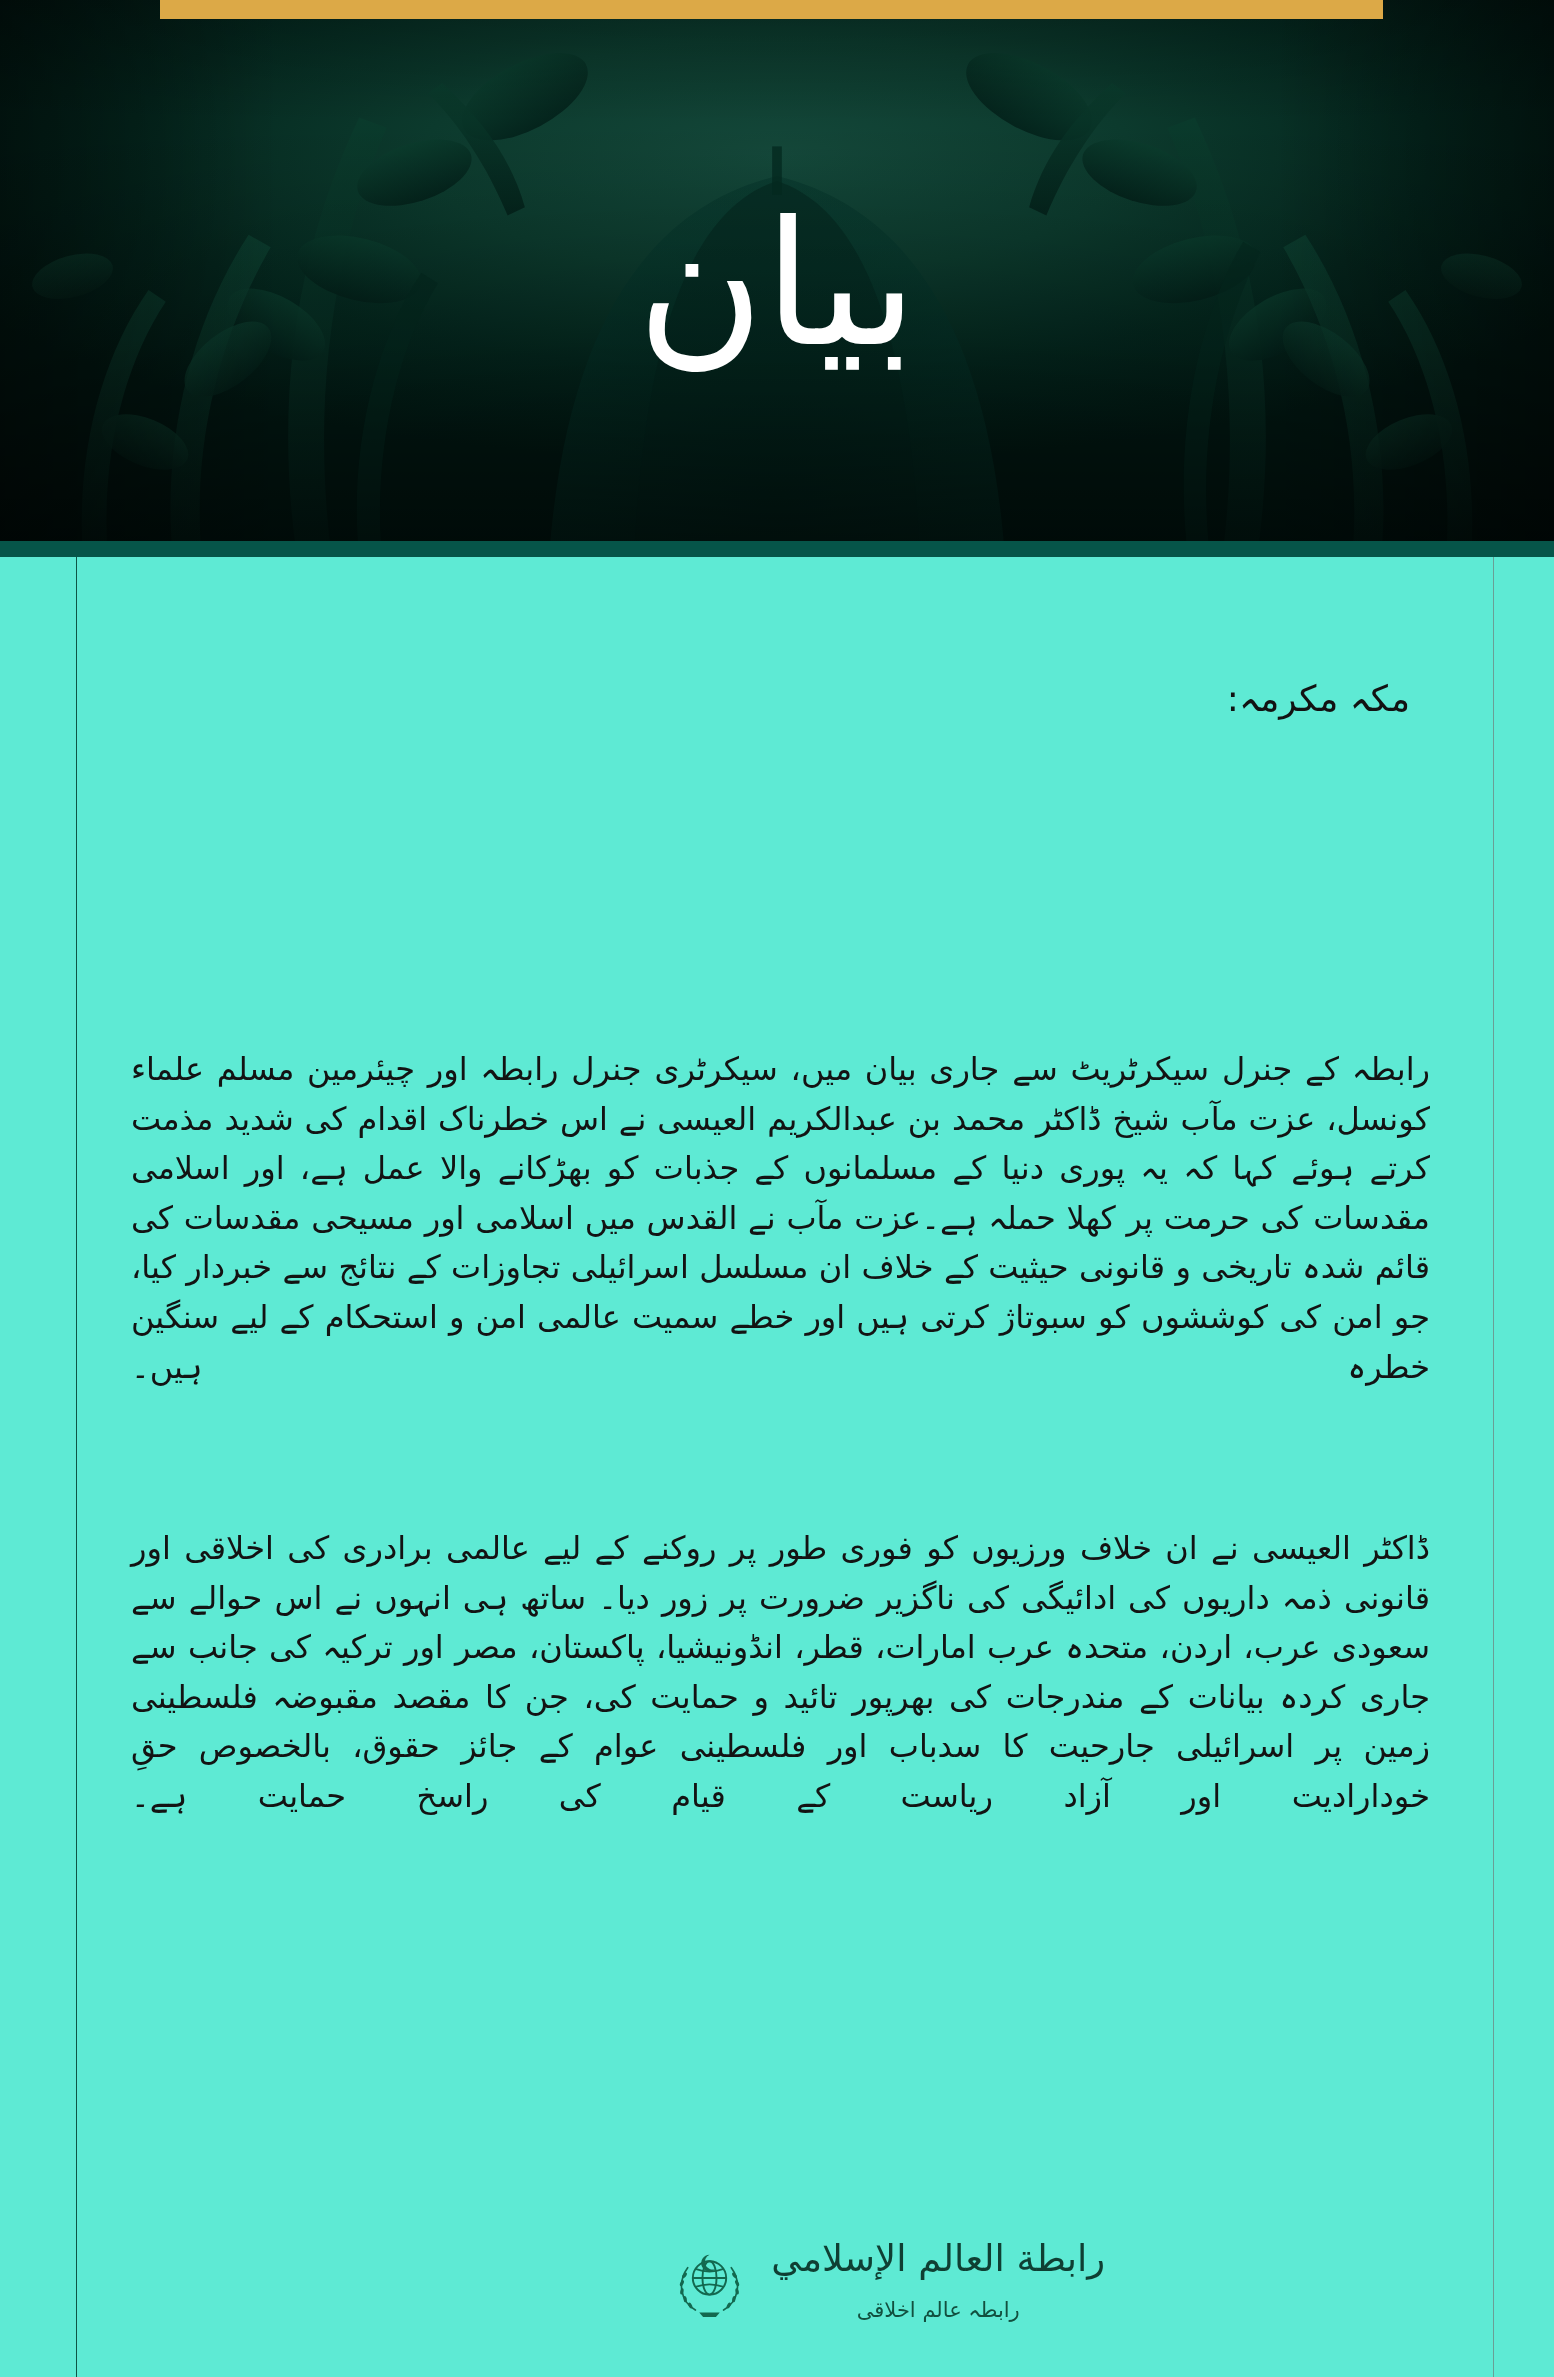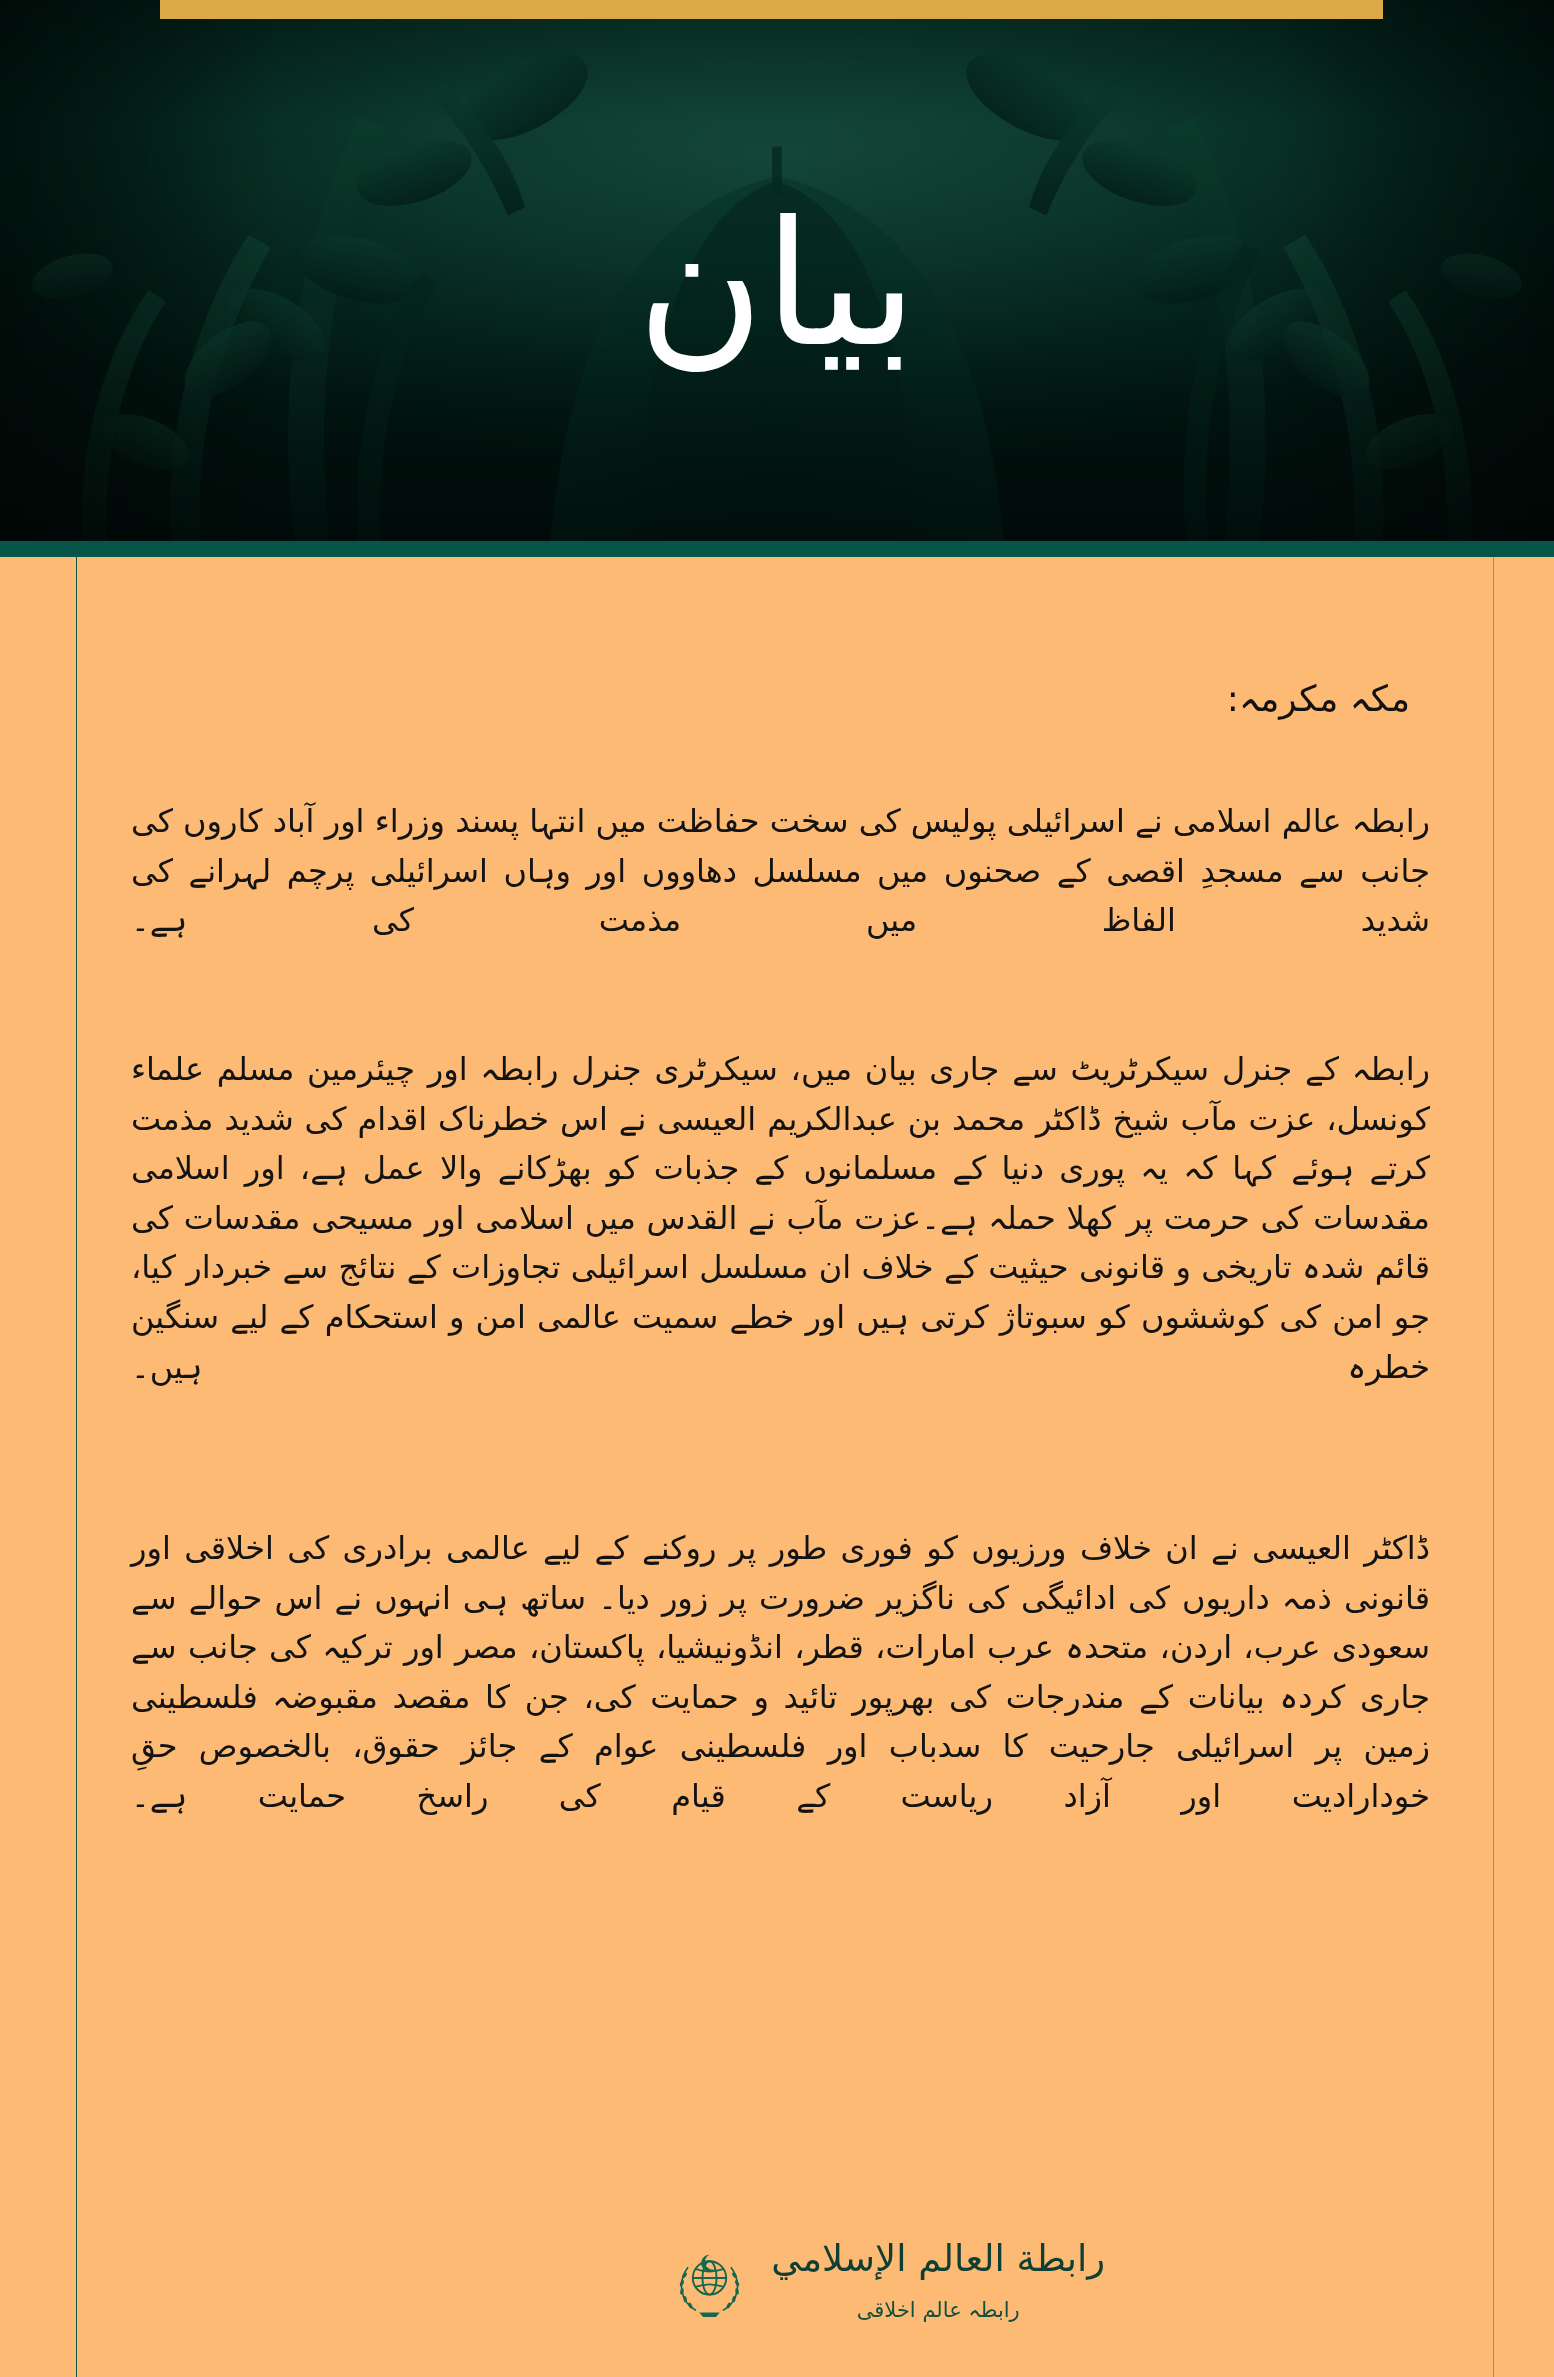"مکہ مکرمہ:" .sheet { background: #fdba74 -> #5eead4 }
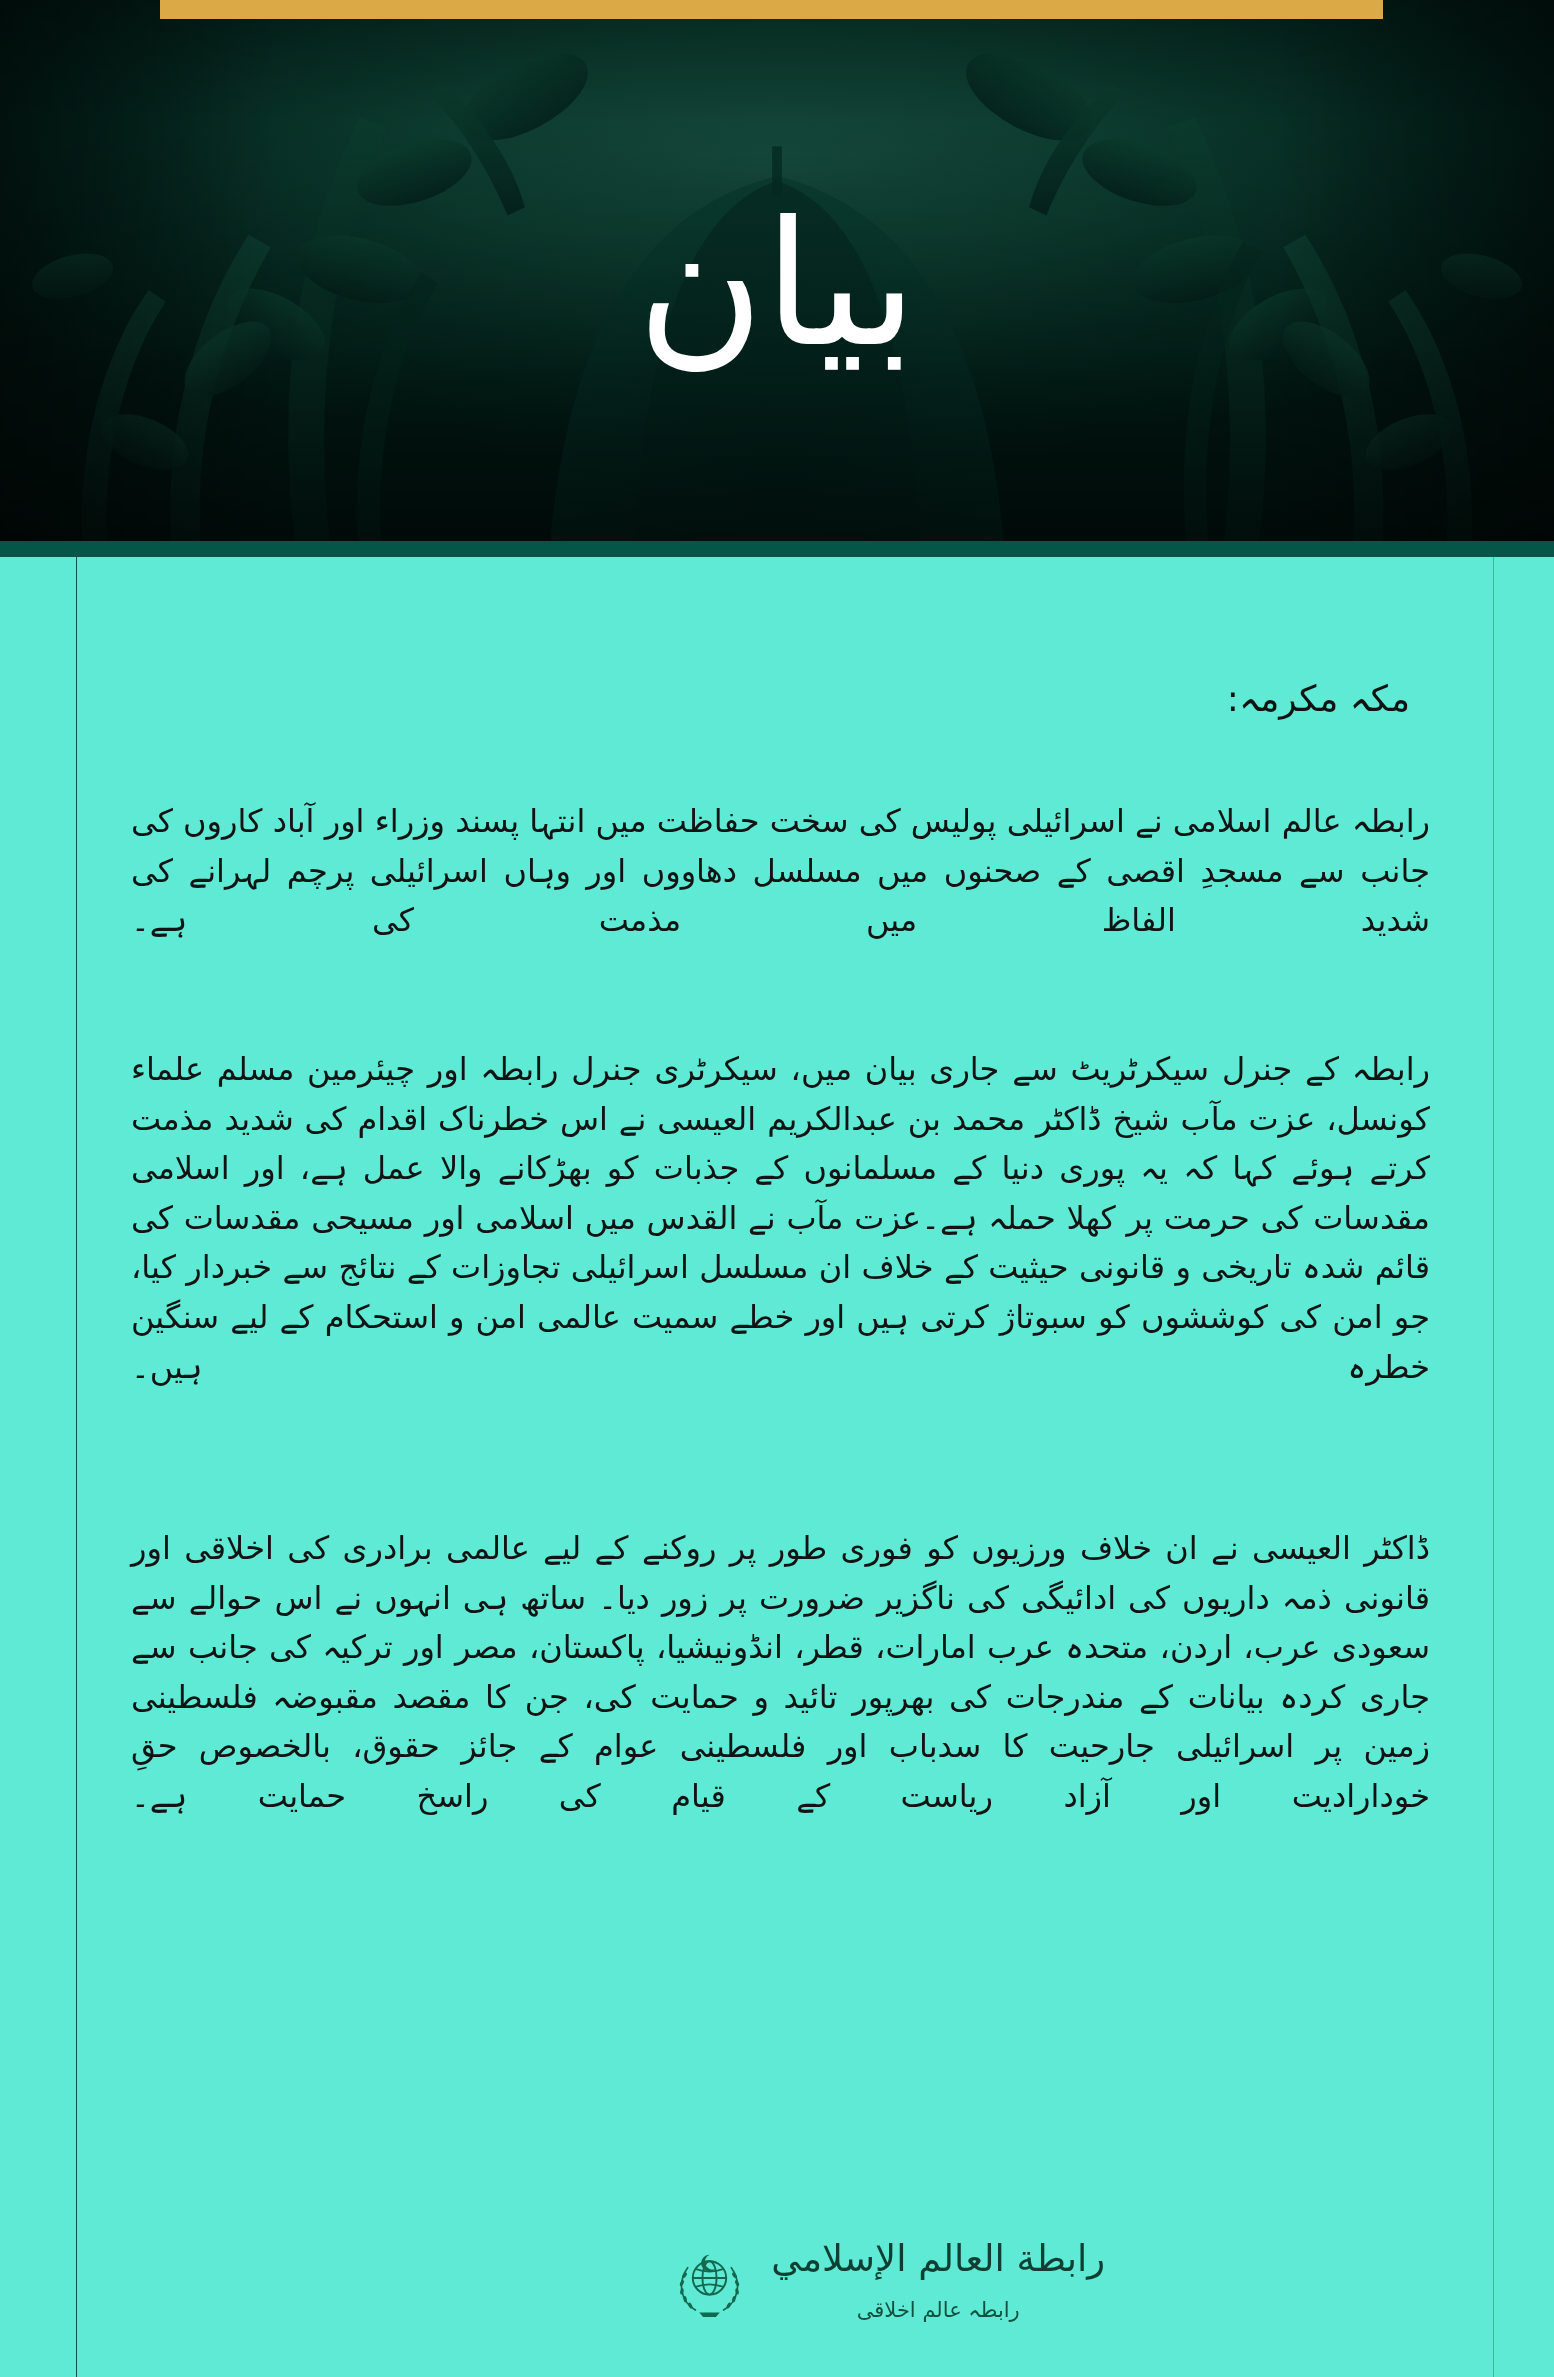"رابطہ عالم اسلامی نے اسرائیلی" div.para { html: <div> <p>رابطہ عالم اسلامی نے اسرائیلی پولیس کی سخت حفاظت میں انتہا پسند وزراء اور آباد کاروں کی جانب سے مسجدِ اقصی کے صحنوں میں مسلسل دھاووں اور وہاں اسرائیلی پرچم لہرانے کی شدید الفاظ میں مذمت کی ہے۔</p> </div> -> none }
